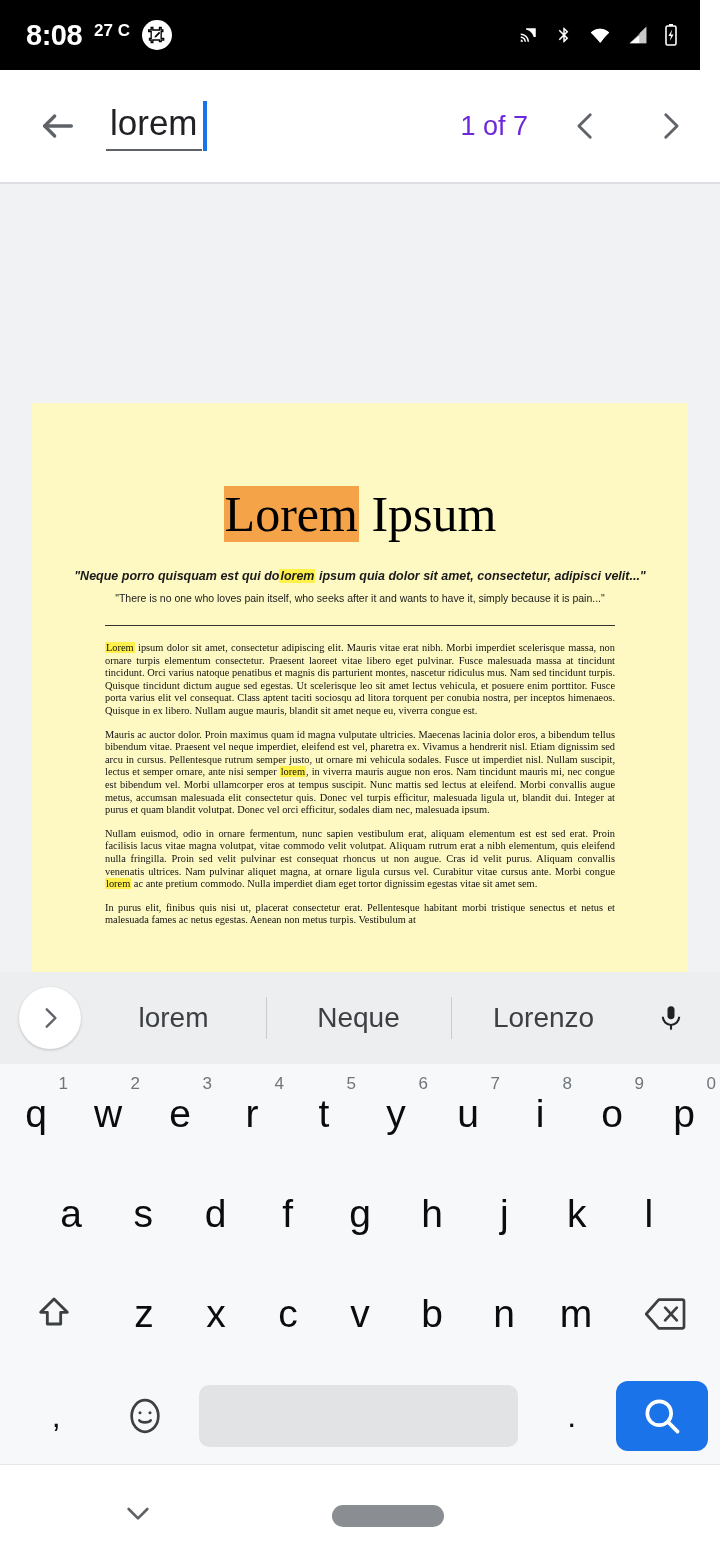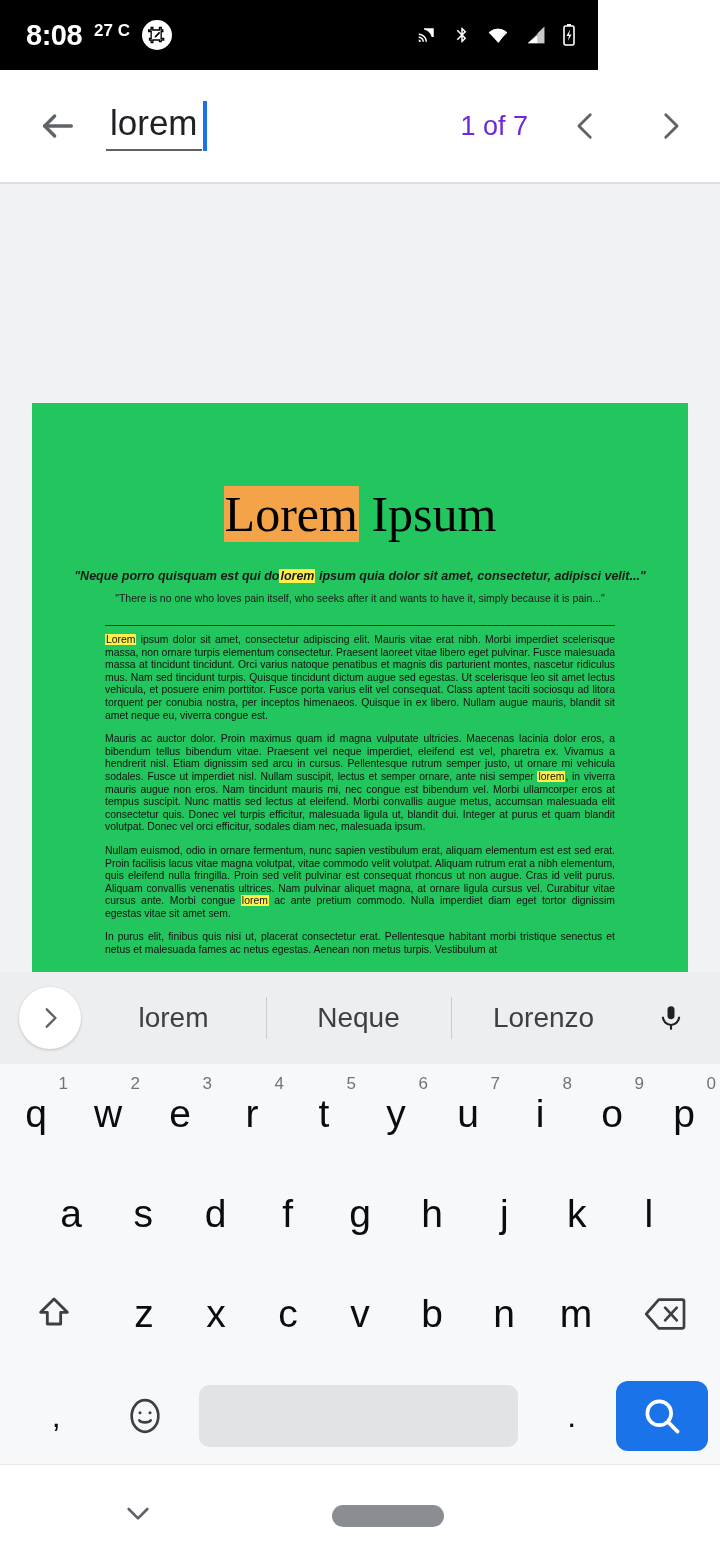"8:08" .statusbar { width: 598px -> 700px }
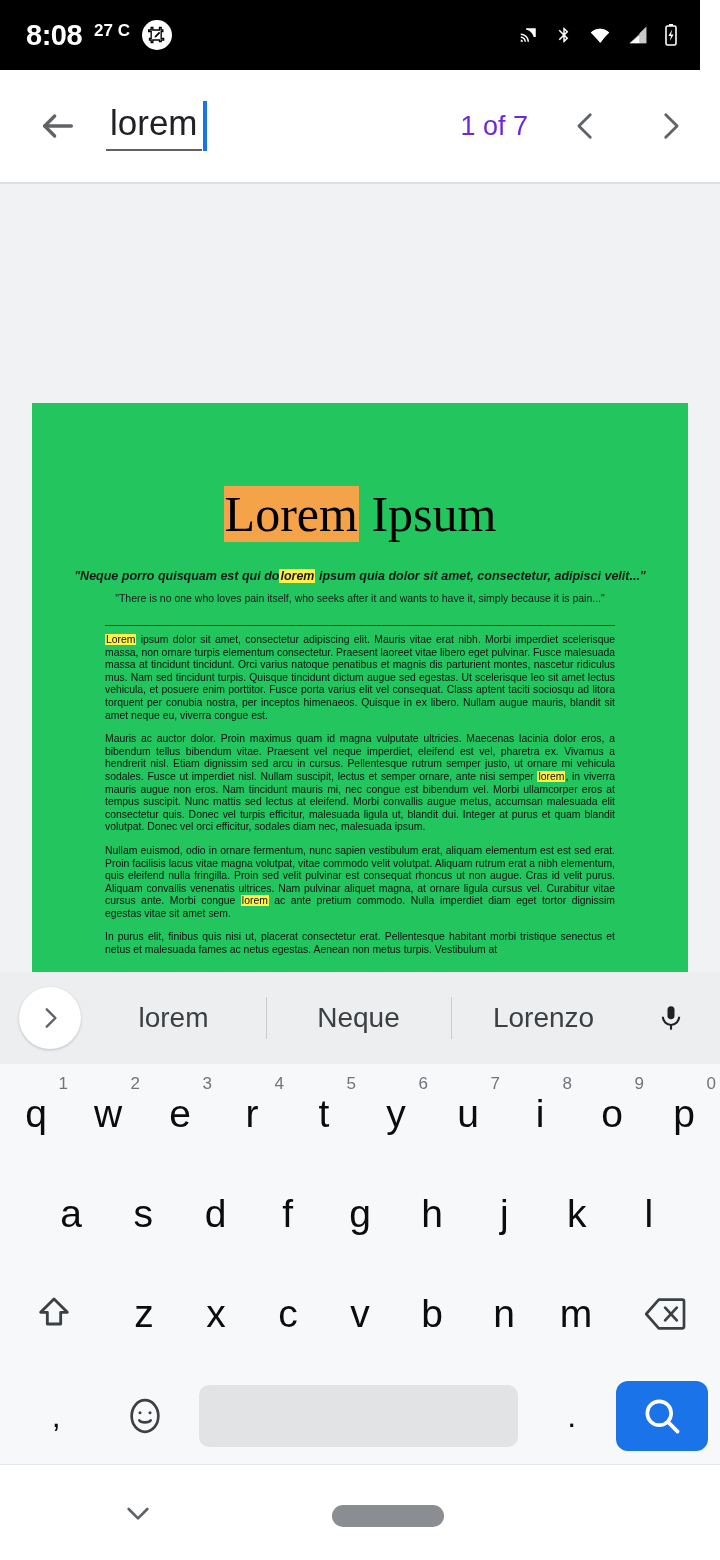"Lorem Ipsum" .page { background: #22c55e -> #fef9c3 }
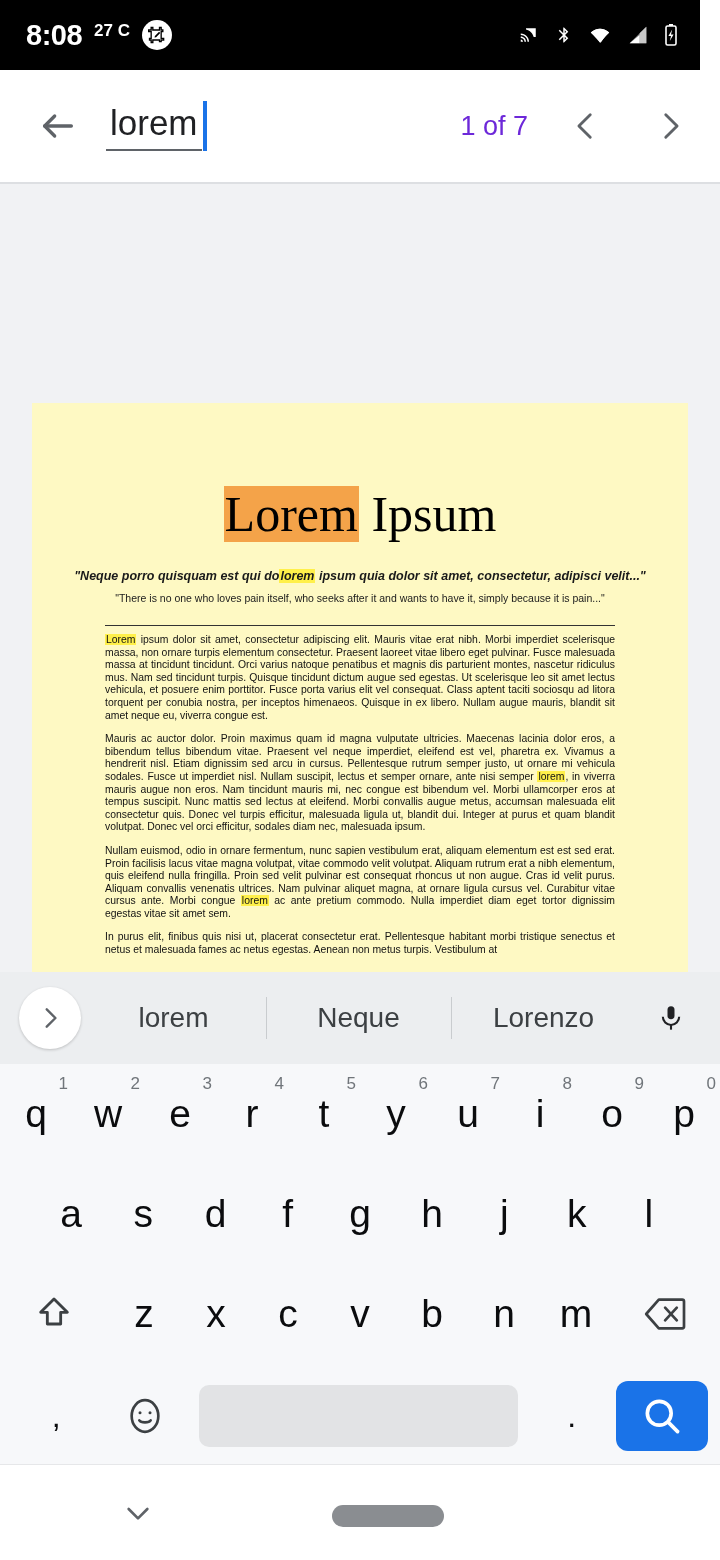"Lorem ipsum dolor sit amet," .body-col { font-family: none -> Liberation Serif, serif; margin: 8px 73px -> 16px 73px }
